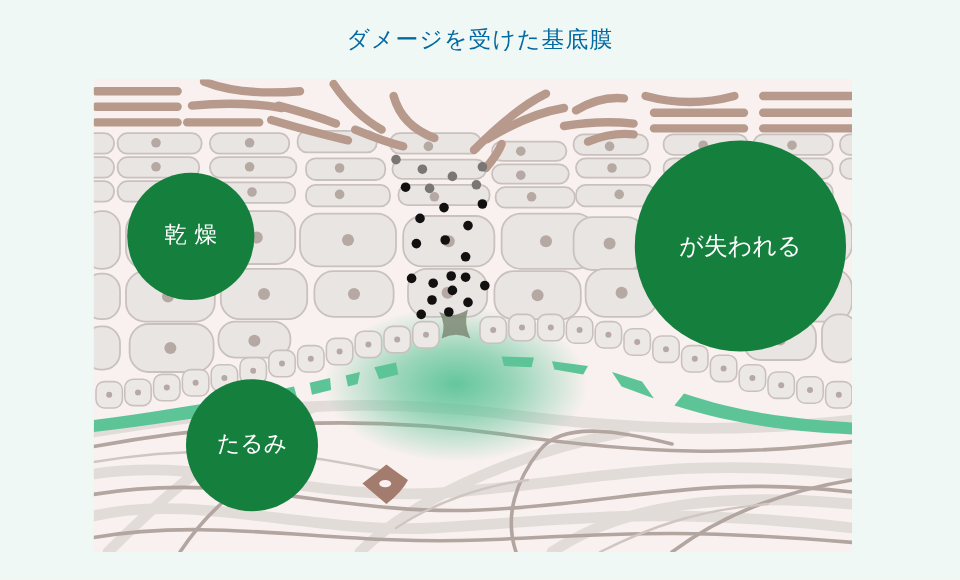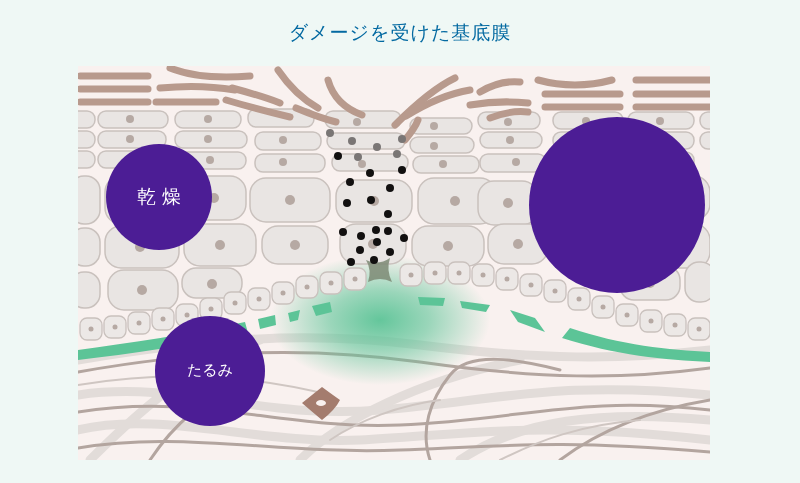"乾 燥" .badge { background: #4c1d95 -> #15803d }
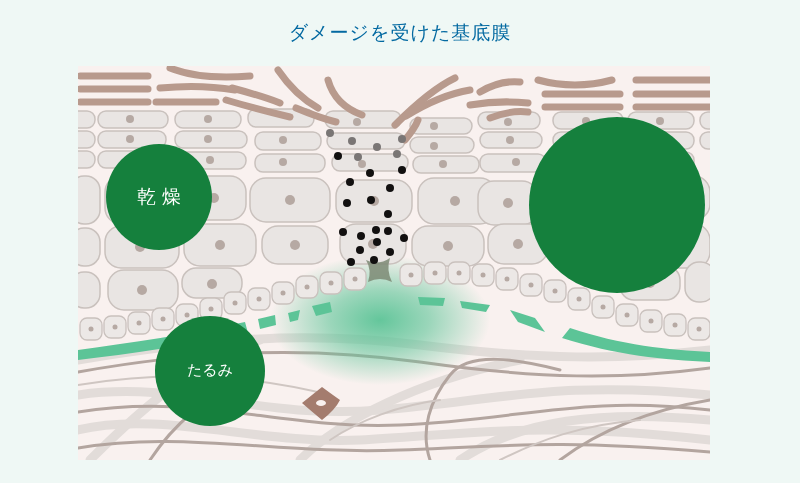"が失われる" span { html: none -> <span>が失われる</span> }
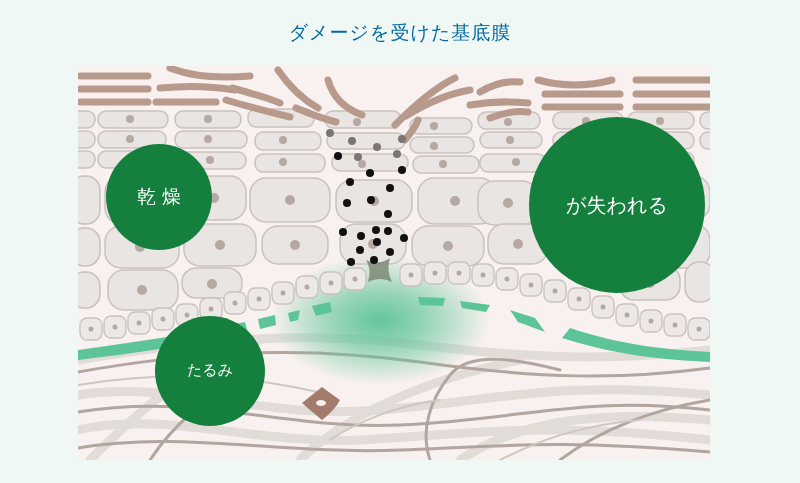"たるみ" div.badge { font-size: 15px -> 19px }
